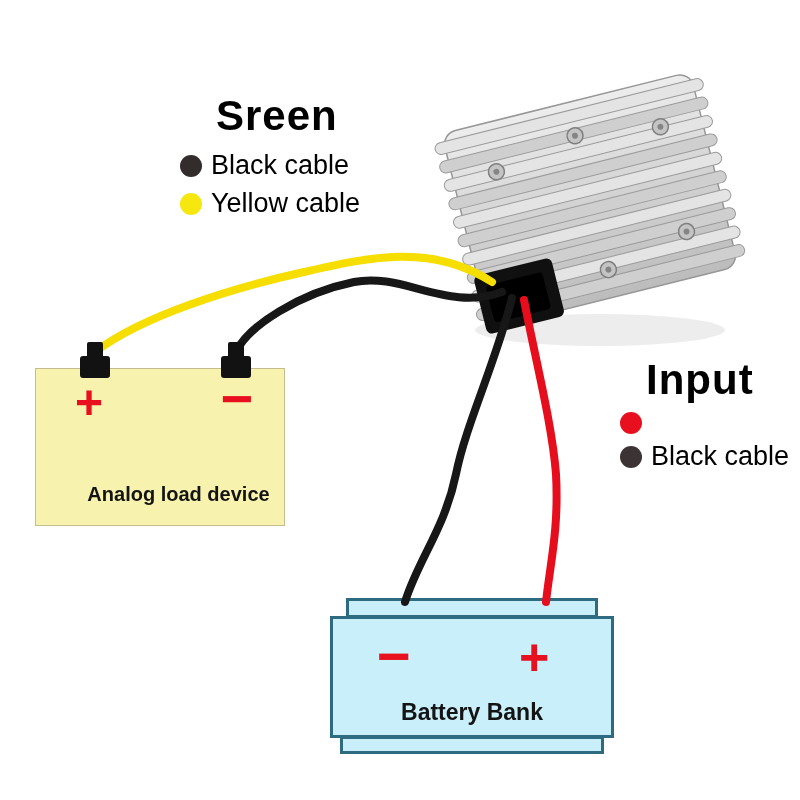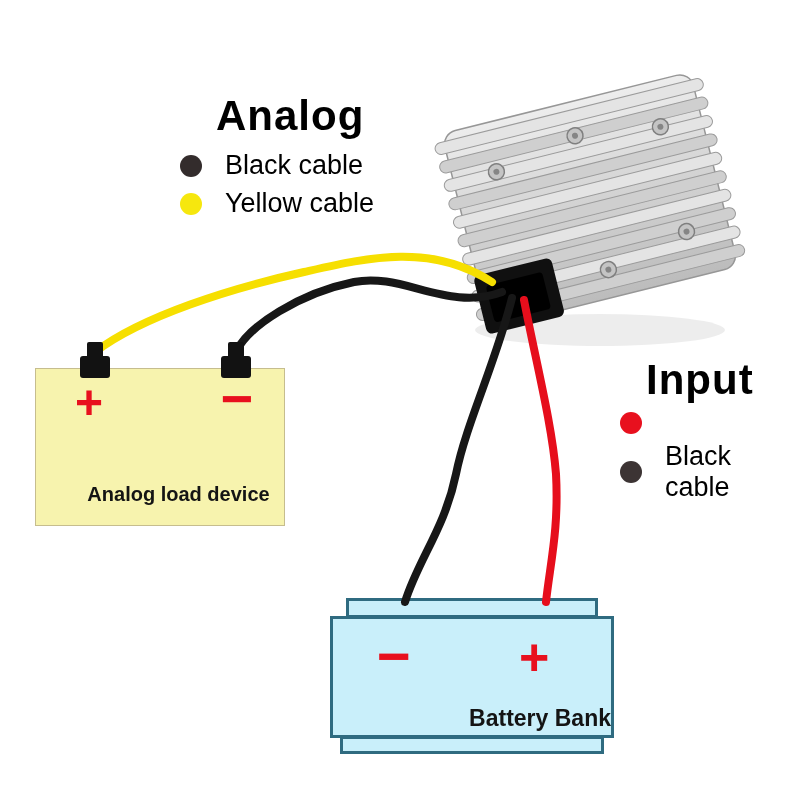"Analog" div.legend-title { text: Analog -> Sreen }
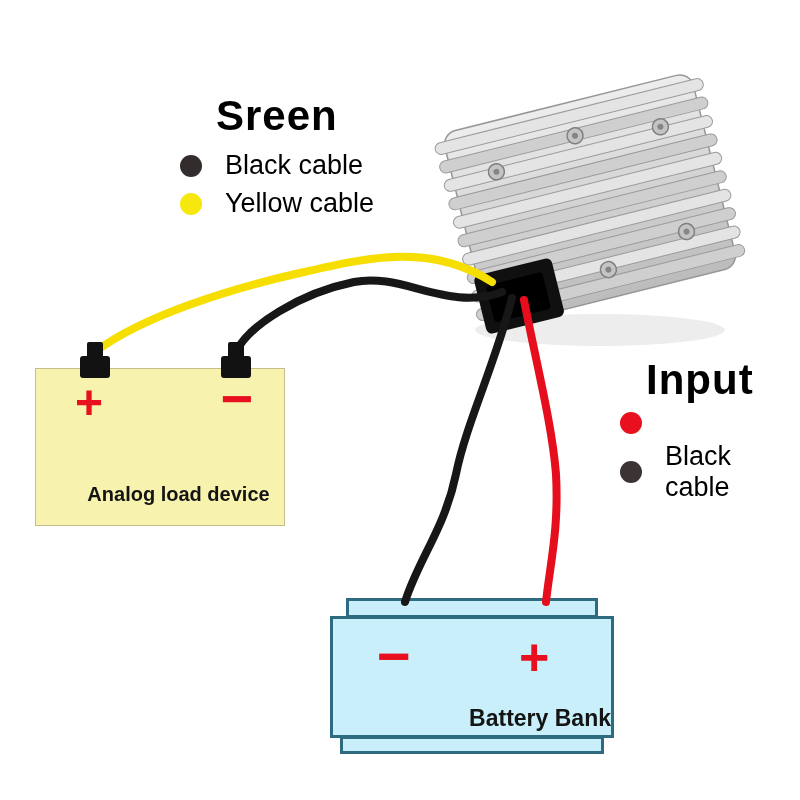"Black cable" .legend-row { gap: 23px -> 9px }
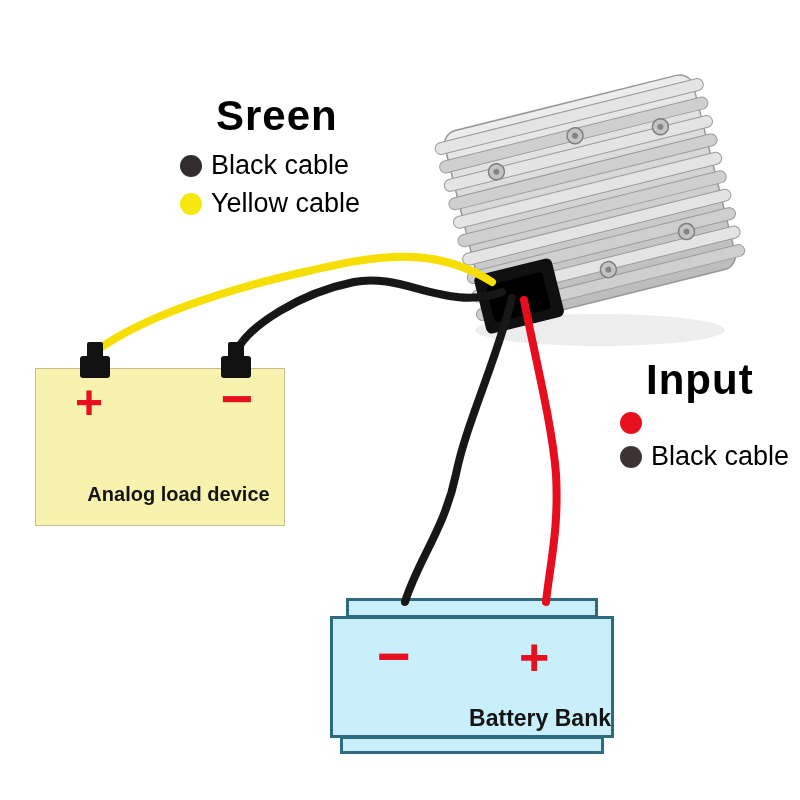"Battery Bank" .bat-label { text-align: right -> center; top: 86px -> 80px }
